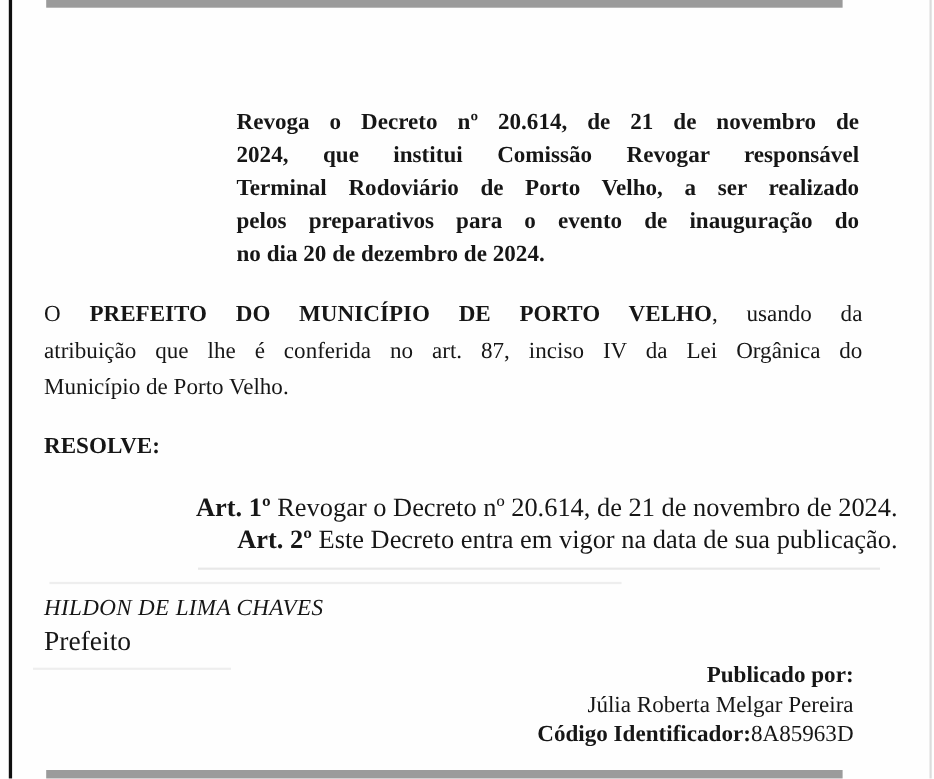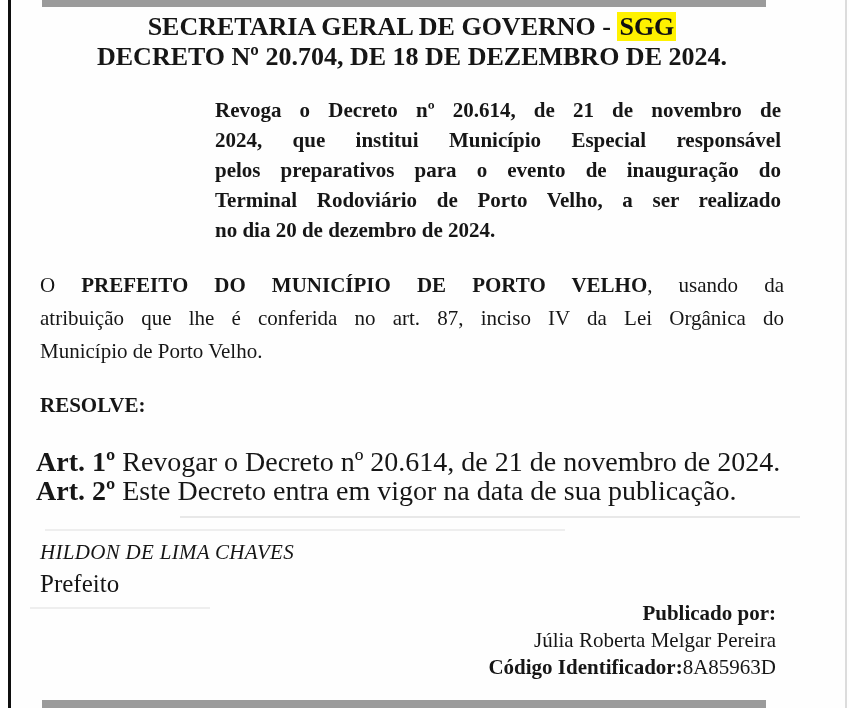"SECRETARIA GERAL DE GOVERNO -" div.header { html: <div> <div><span>SECRETARIA GERAL DE GOVERNO - </span><mark>SGG</mark></div> <div>DECRETO Nº 20.704, DE 18 DE DEZEMBRO DE 2024.</div> </div> -> none }
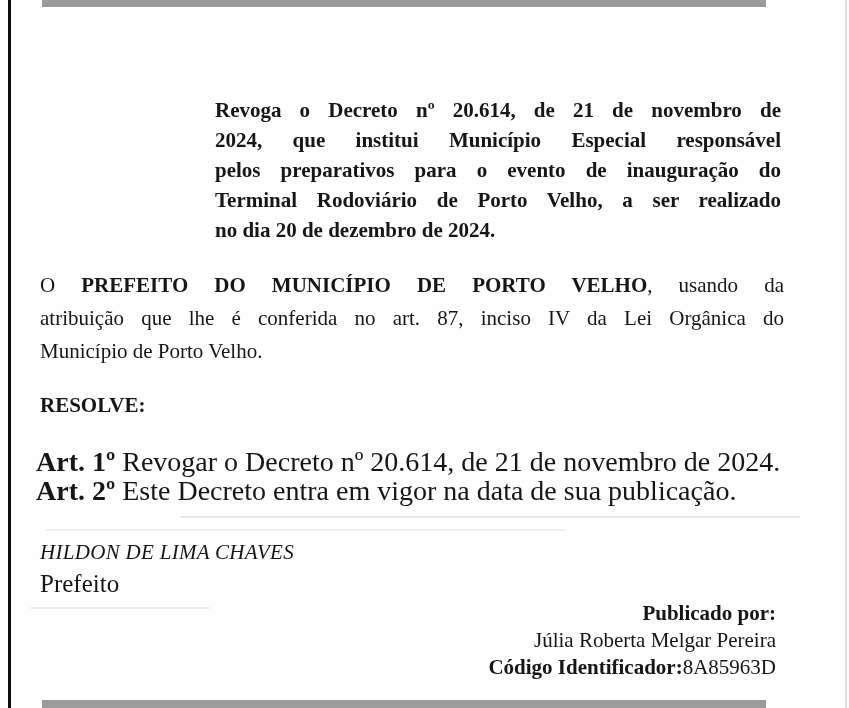"2024, que institui Município Especial" div.jl { text: Município Especial -> Comissão Revogar }
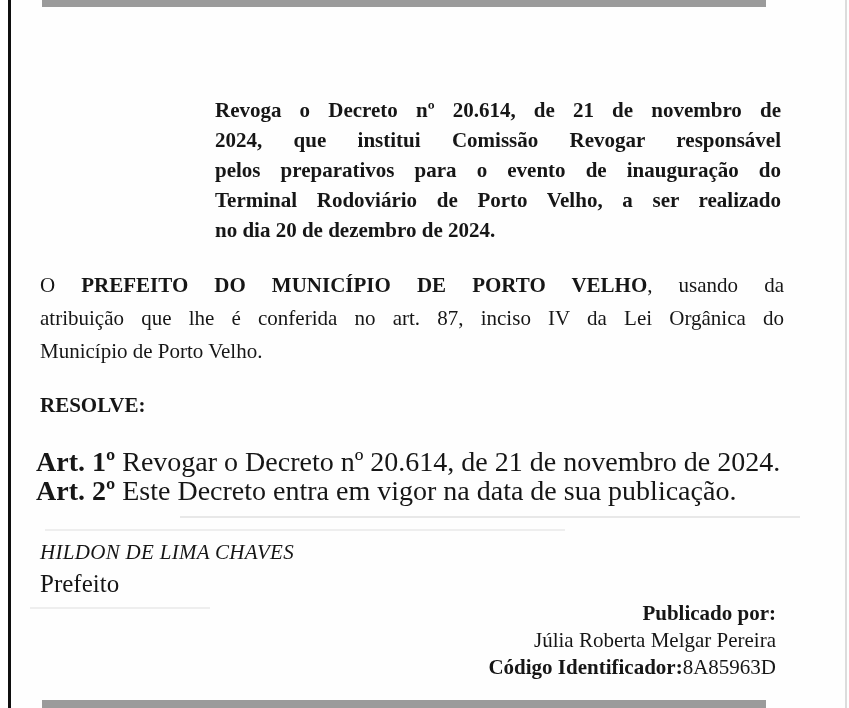"pelos preparativos para o evento" div.jl { order: before "Terminal Rodoviário de Porto Velho," -> after "Terminal Rodoviário de Porto Velho," }
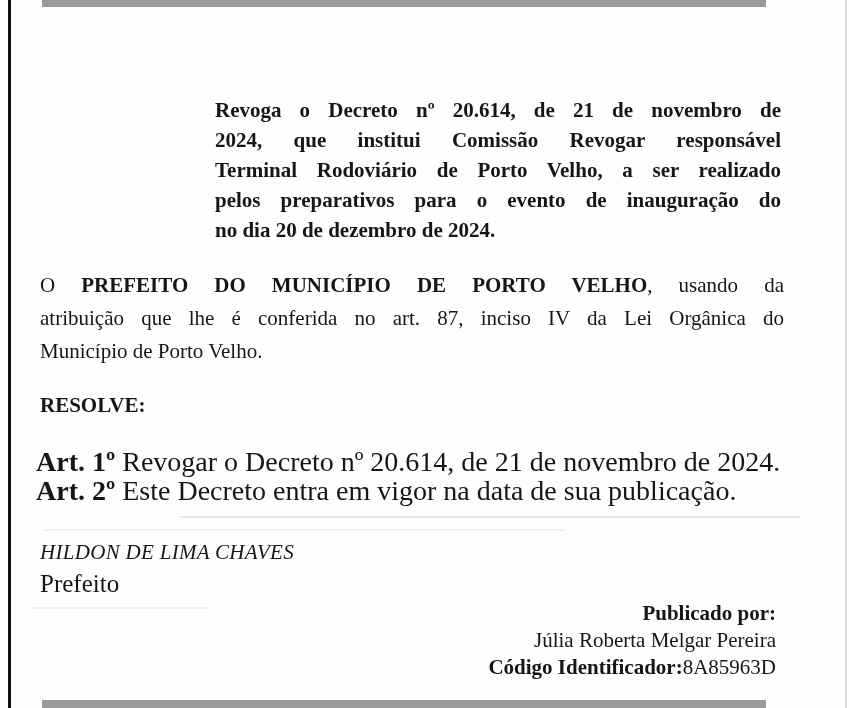"Art. 1º Revogar o Decreto" .article { font-size: 28px -> 24px; left: 36px -> 56px; text-align: none -> right }
